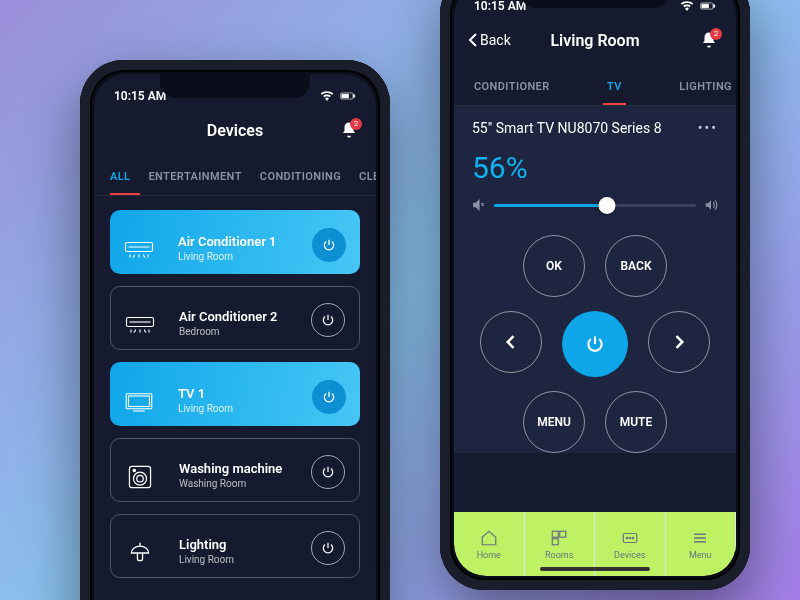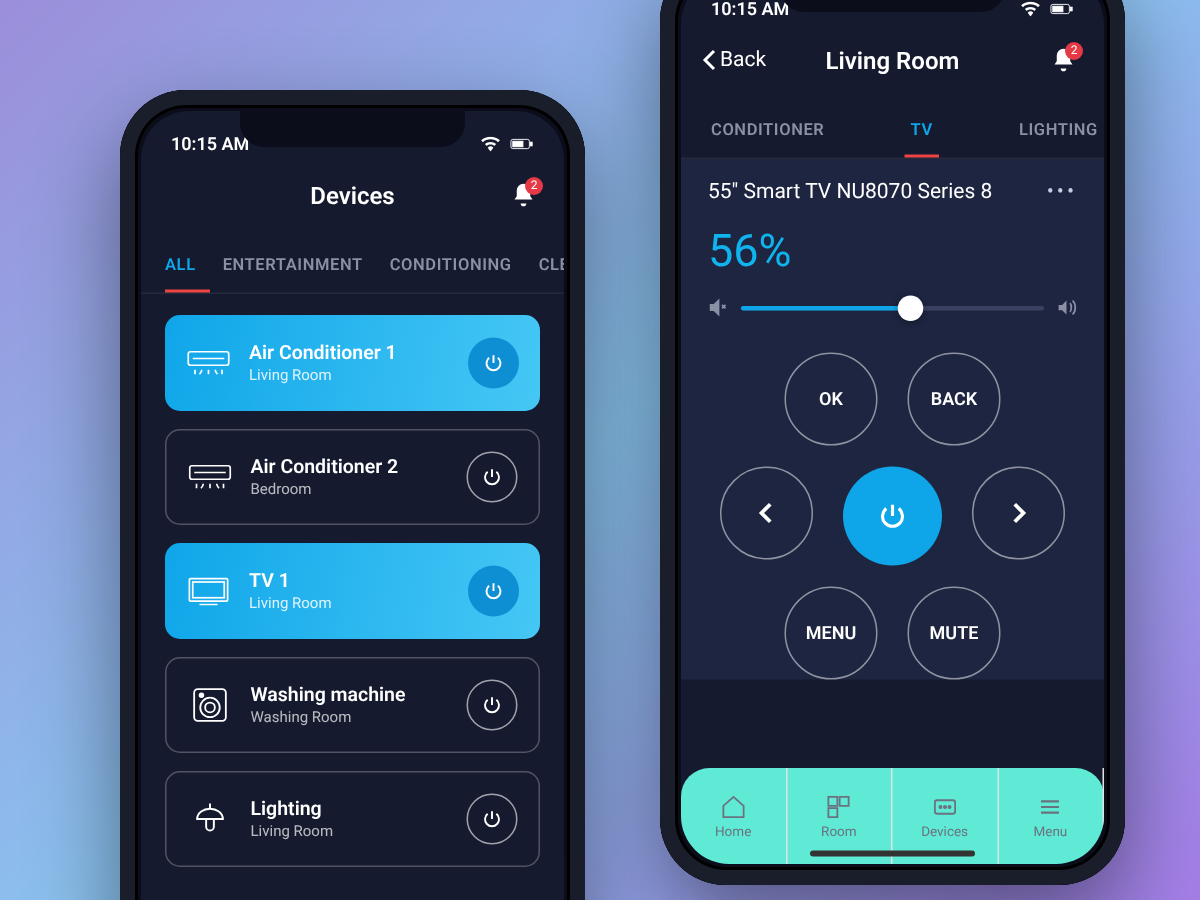"Air Conditioner 1" .card { align-items: center -> flex-end; gap: 12px -> 24px }
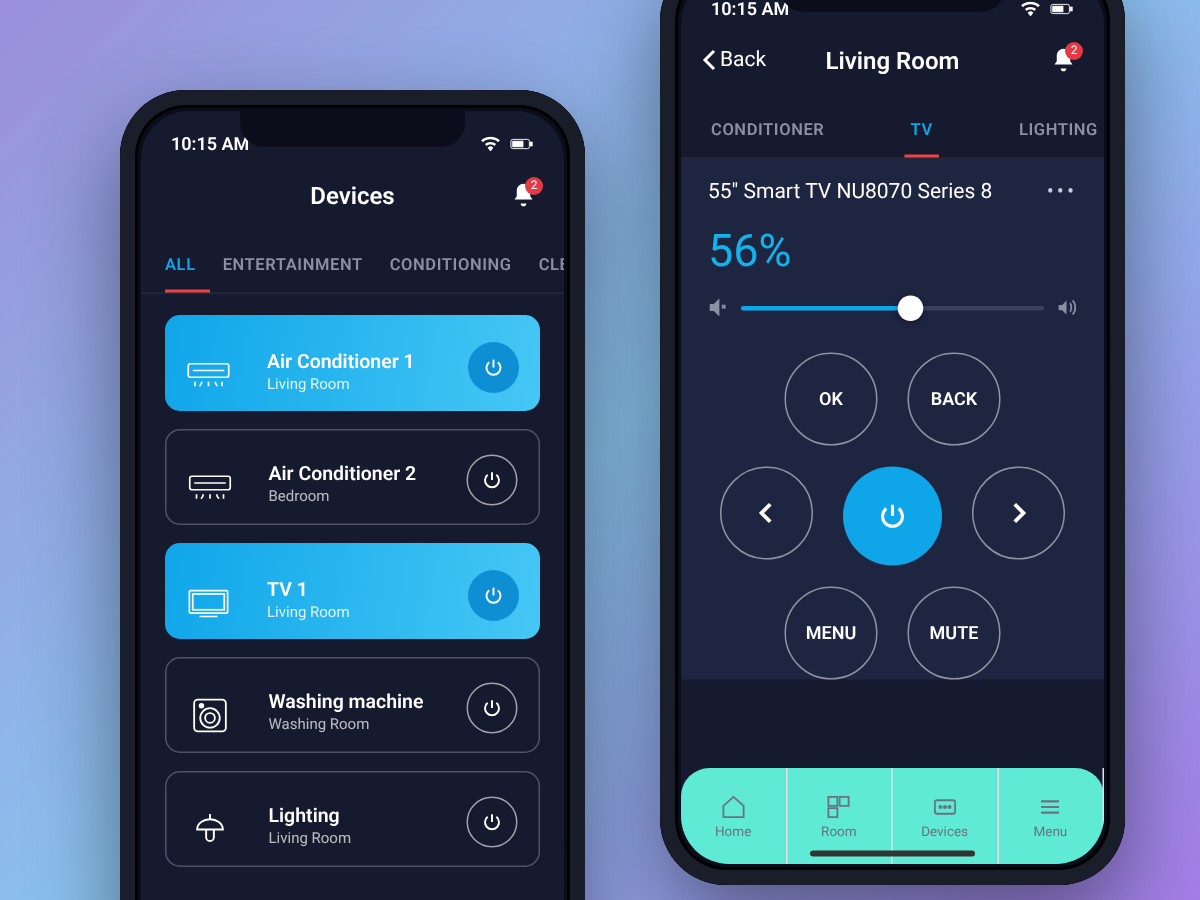"Home" .tabbar { background: #5eead4 -> #bef264; border-radius: 19px -> none }
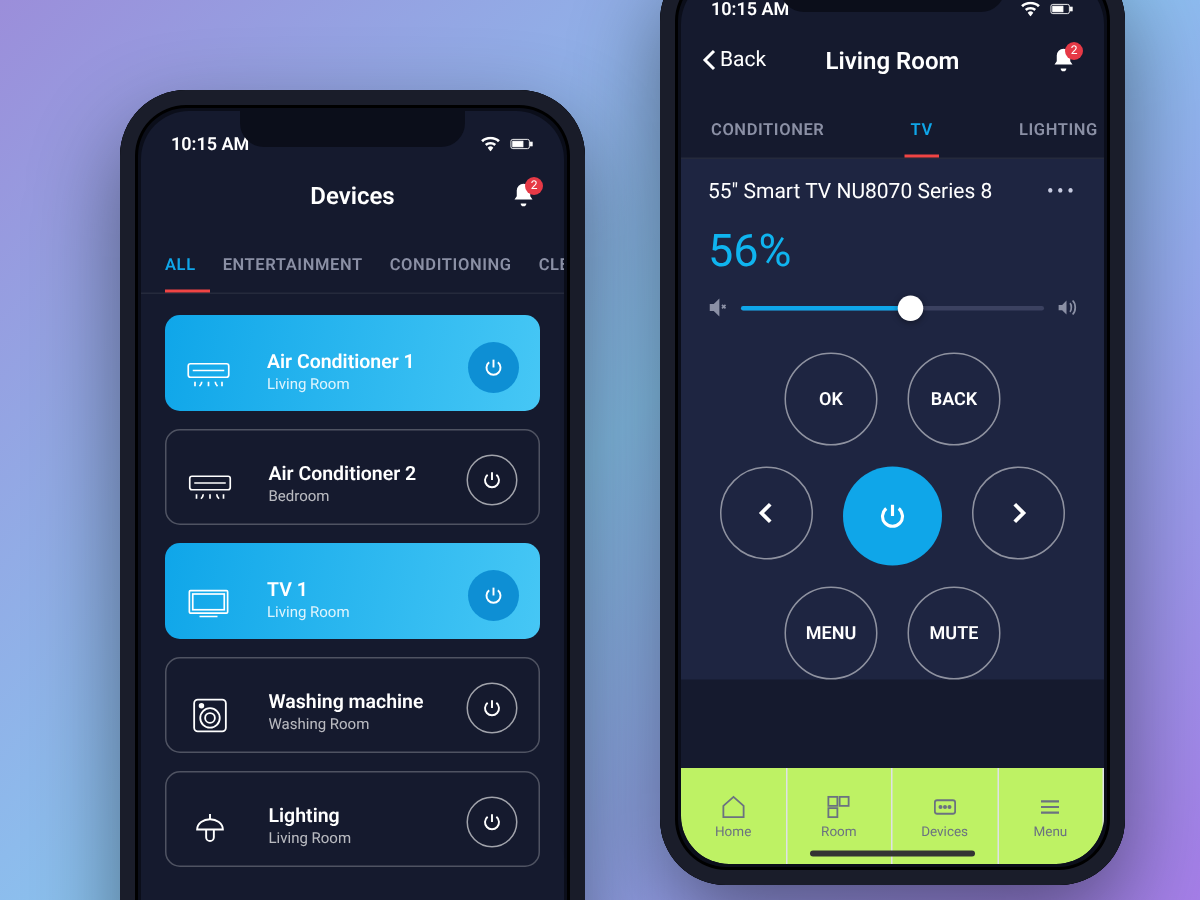"Room" span { text: Room -> Rooms }
